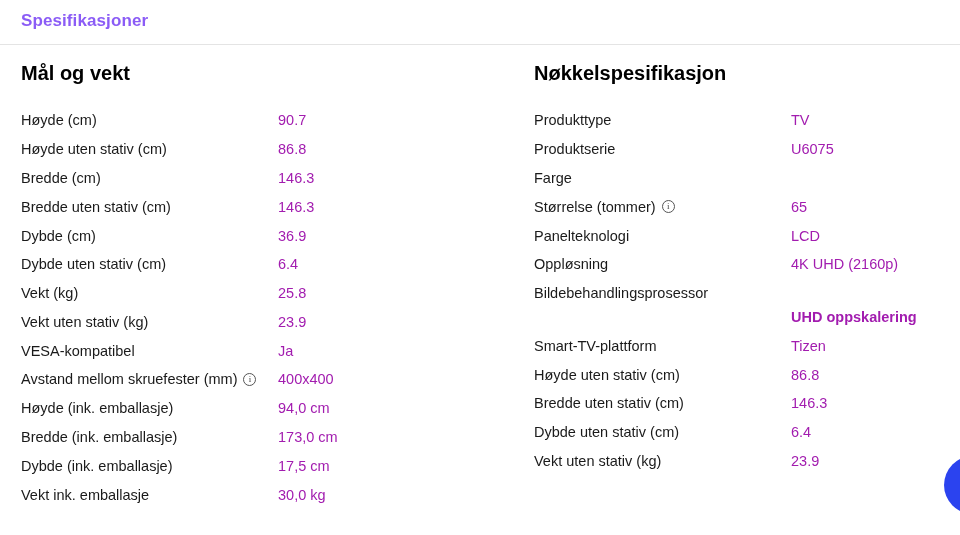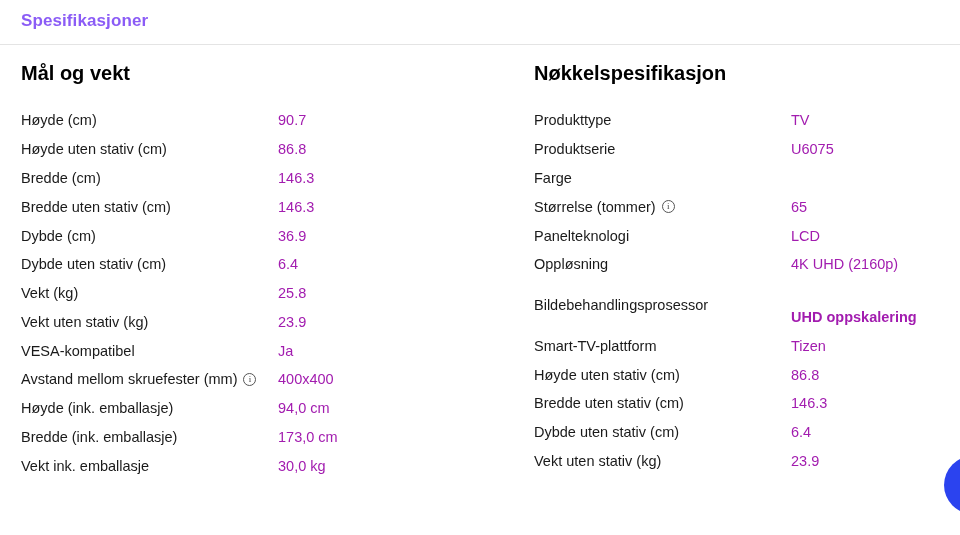"Høyde (cm)" .row { align-items: center -> flex-start }
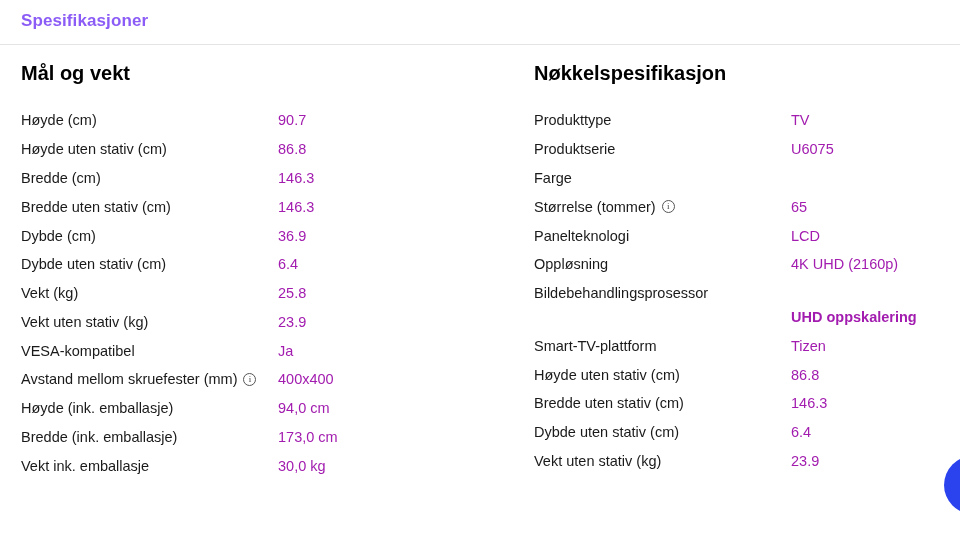"Dybde (ink. emballasje)" div.row { html: none -> <div> <div><span>Dybde (ink. emballasje)</span></div> <div>17,5 cm</div> </div> }
